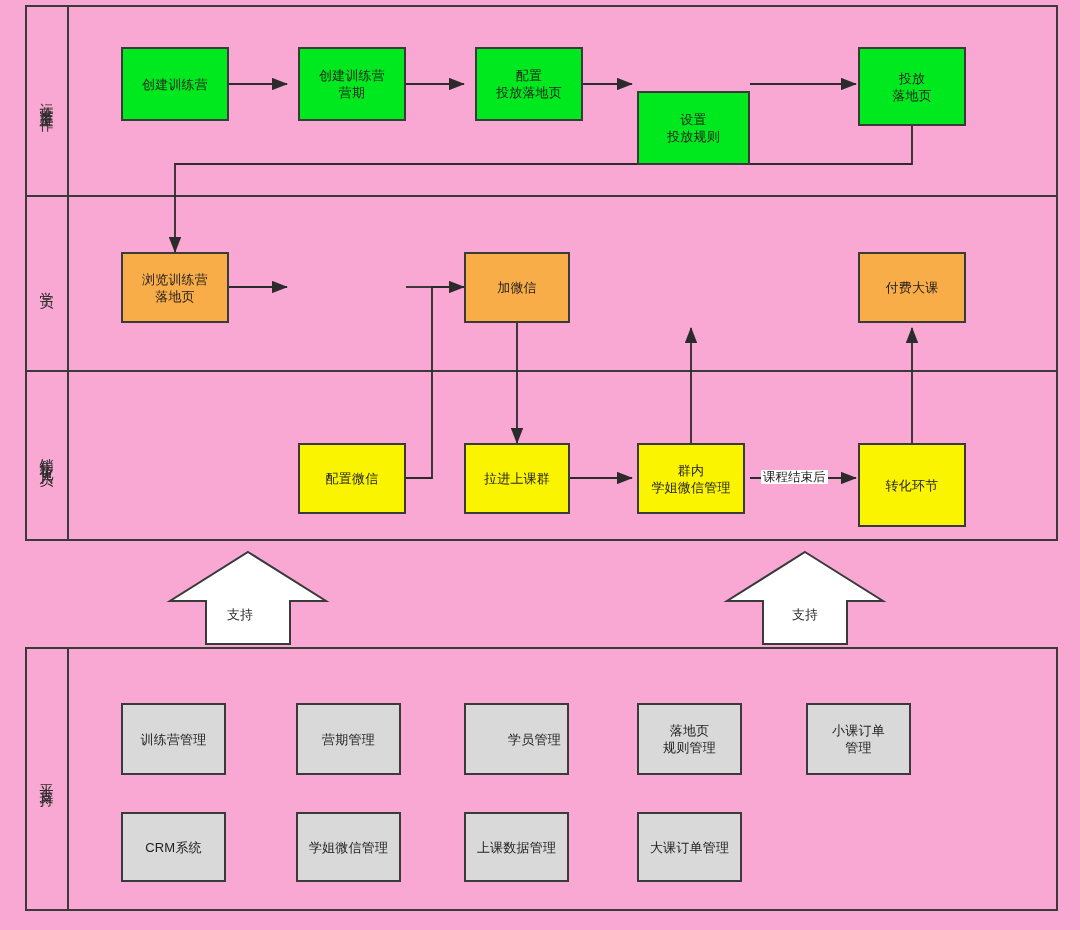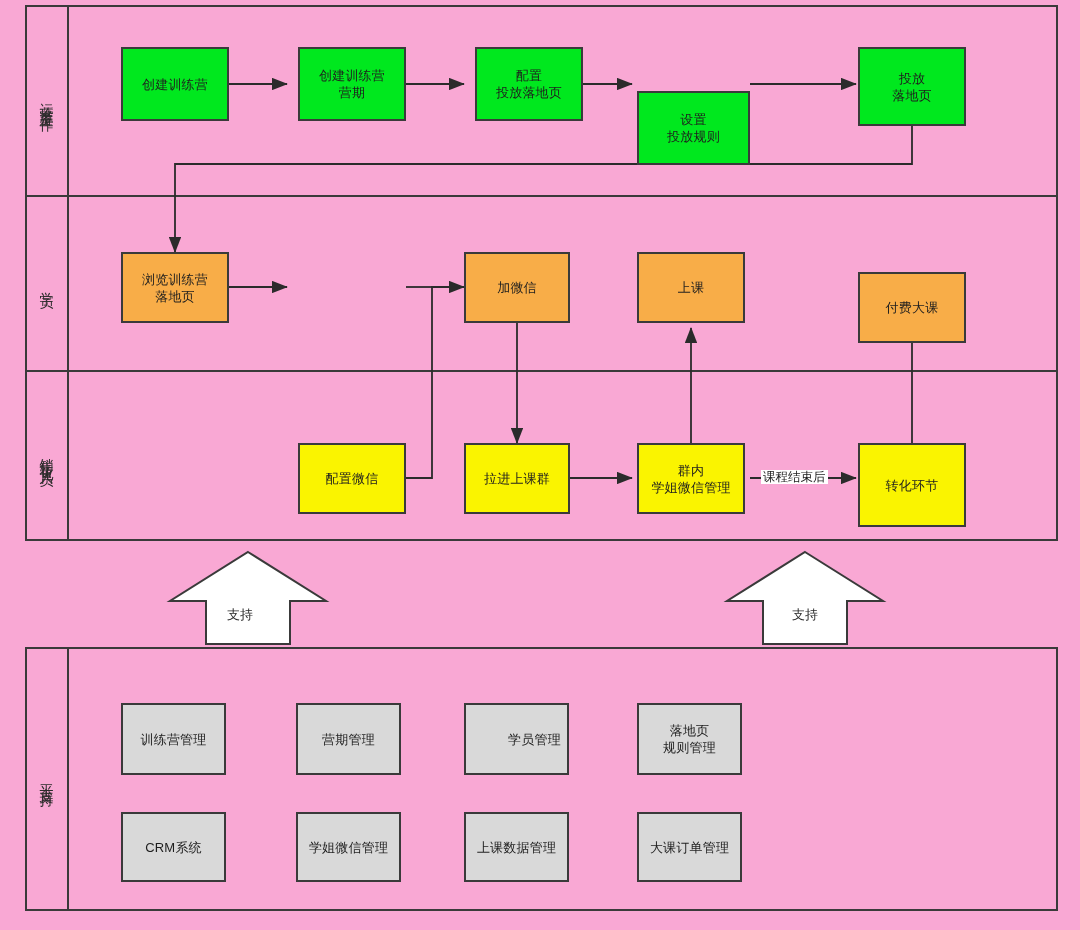"上课" div.node { html: <div>上课</div> -> none }
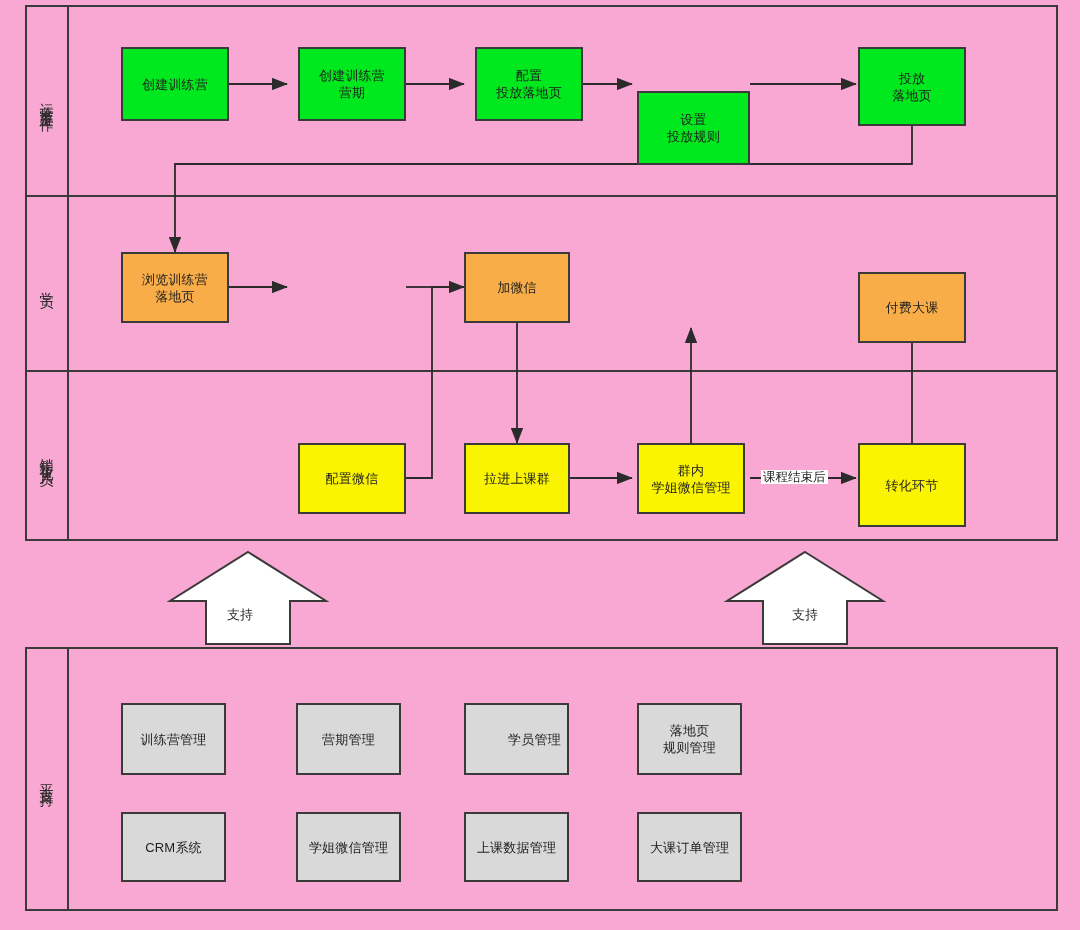"付费大课" div.node { margin-top: 20px -> none }
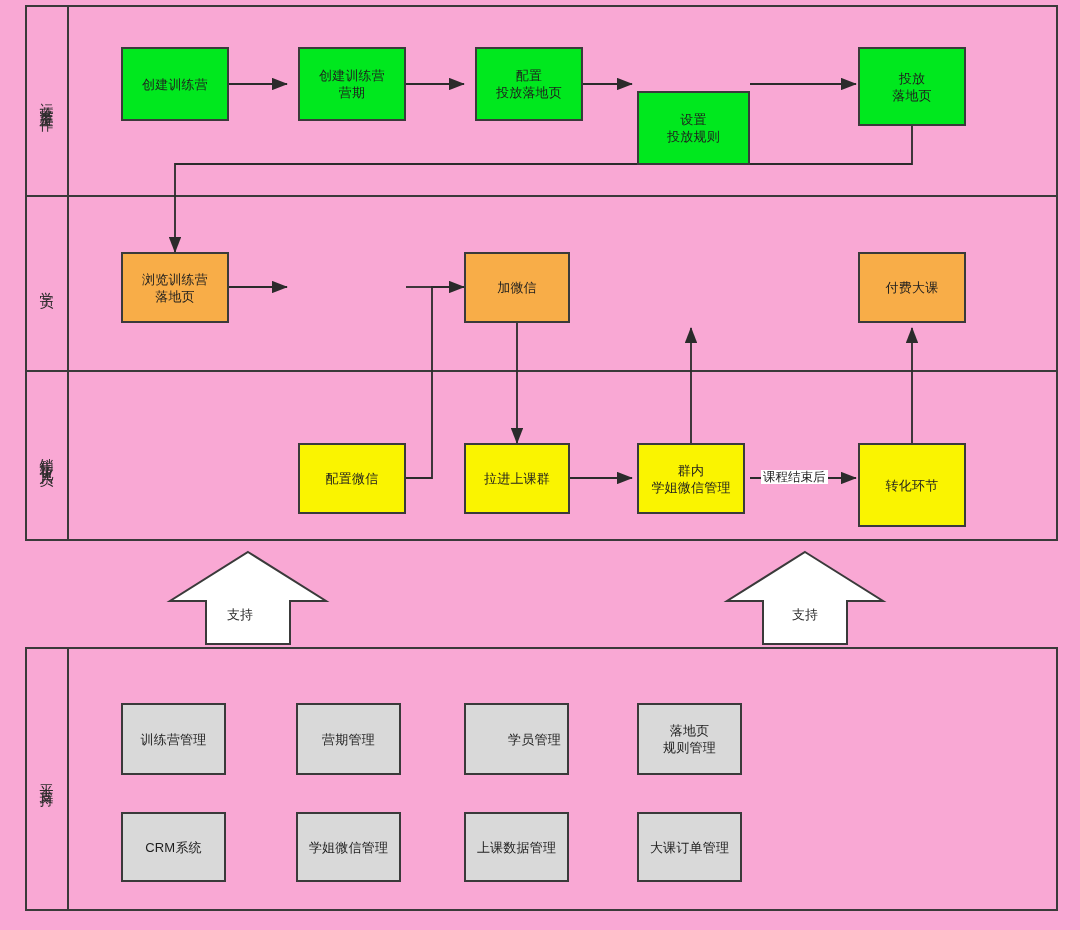"小课订单" div.node { html: none -> <div>小课订单 管理</div> }
